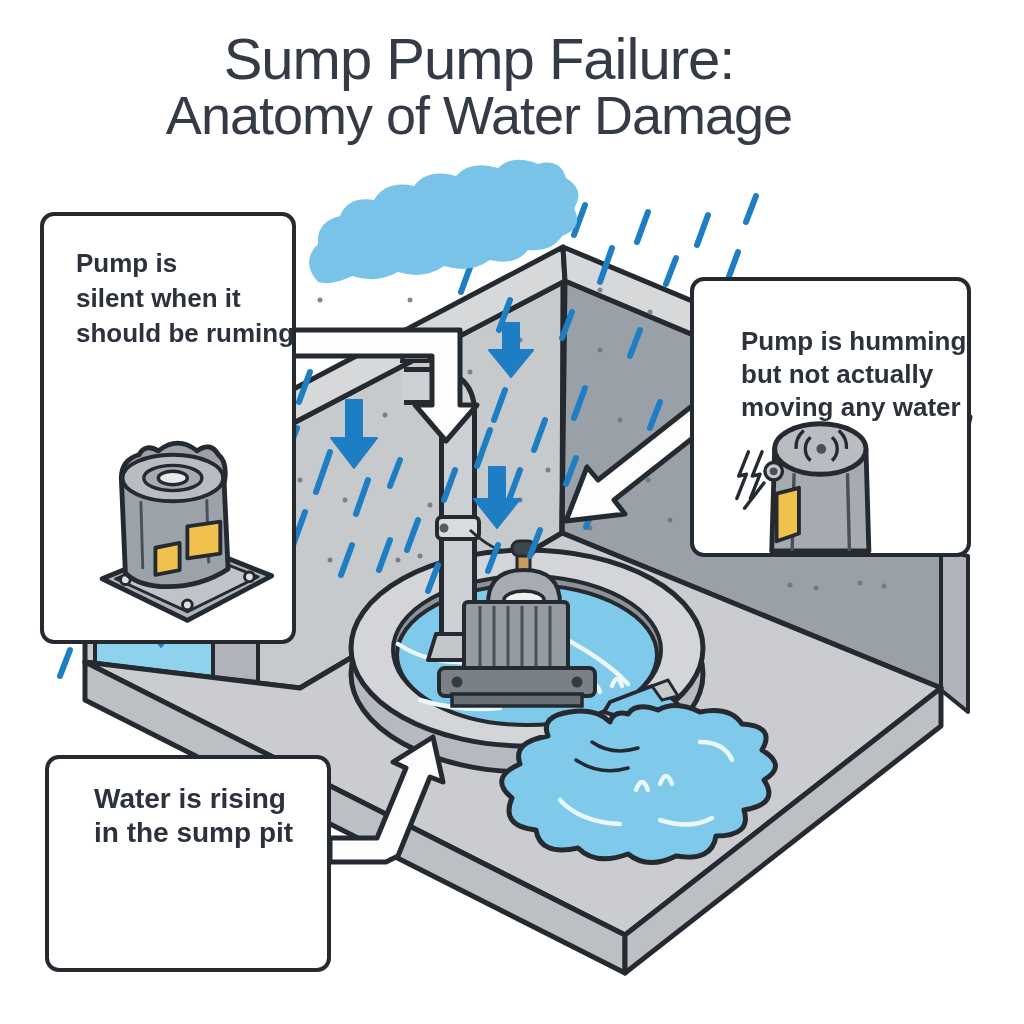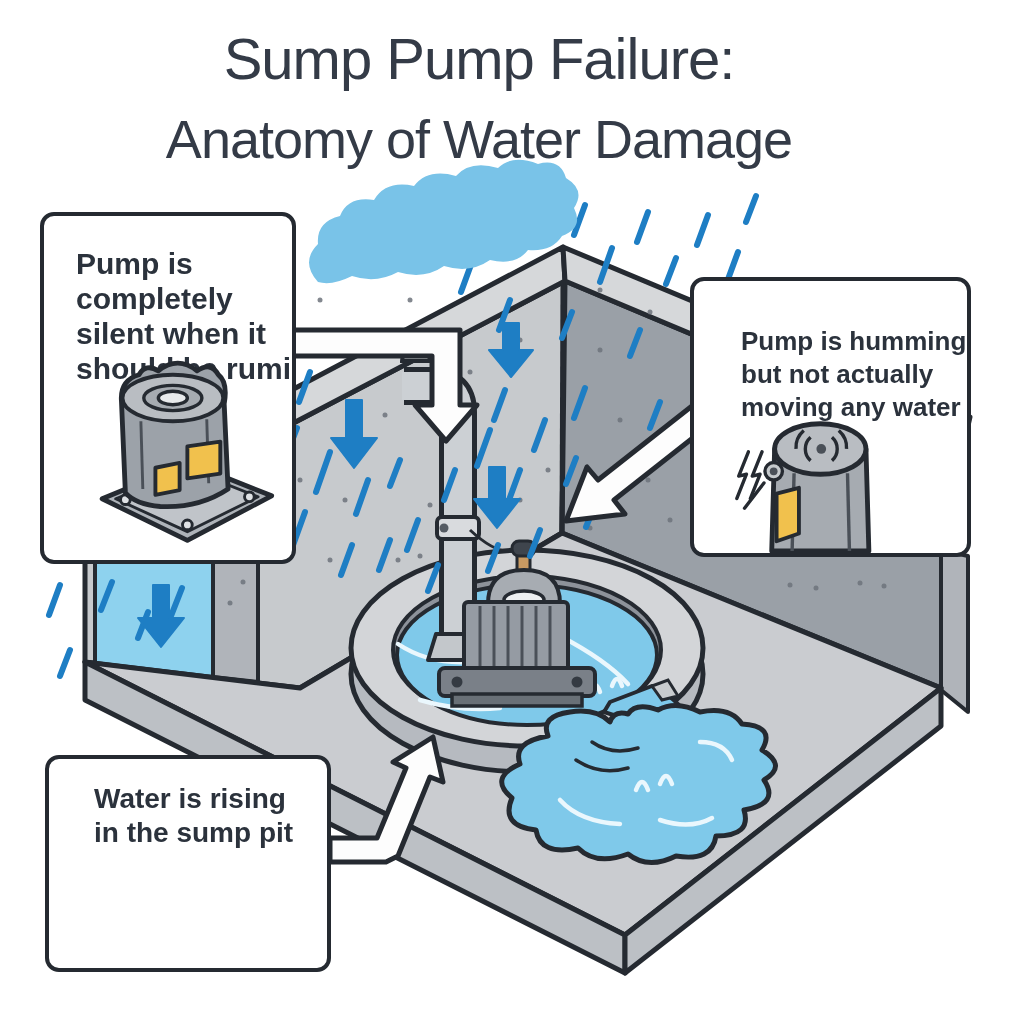"Anatomy of Water Damage" .title .l2 { margin-top: 24px -> 0 }
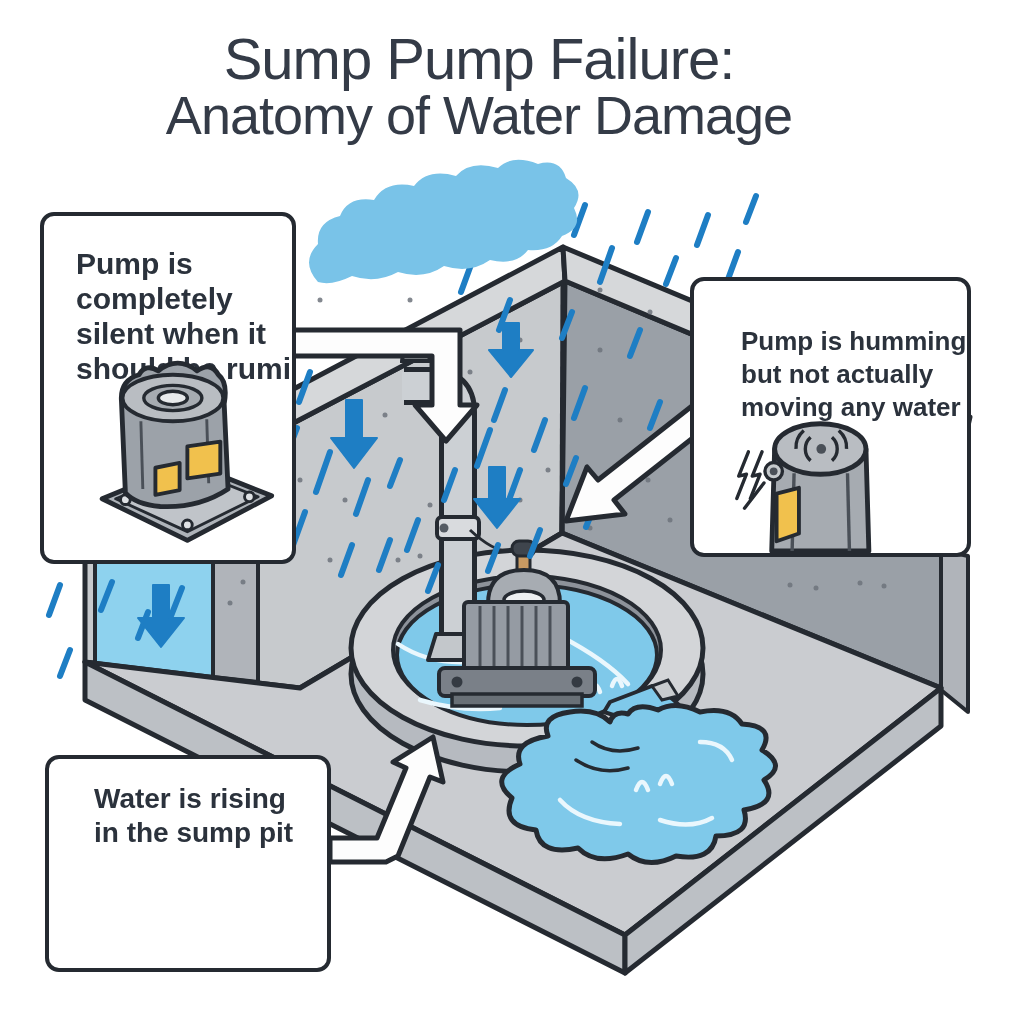"Pump is" #box-silent { font-size: 30px -> 26px; height: 352px -> 432px }
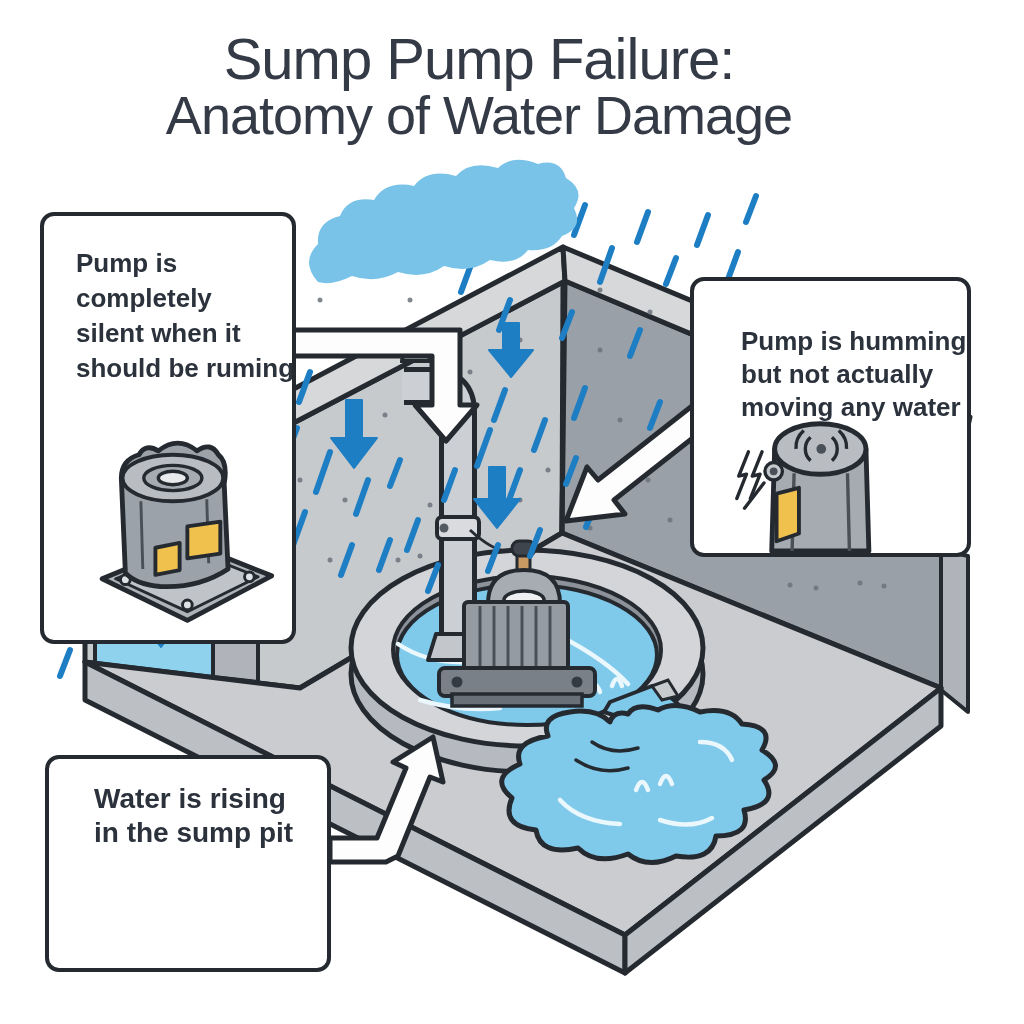"completely" div.line { html: <div>completely</div> -> none }
